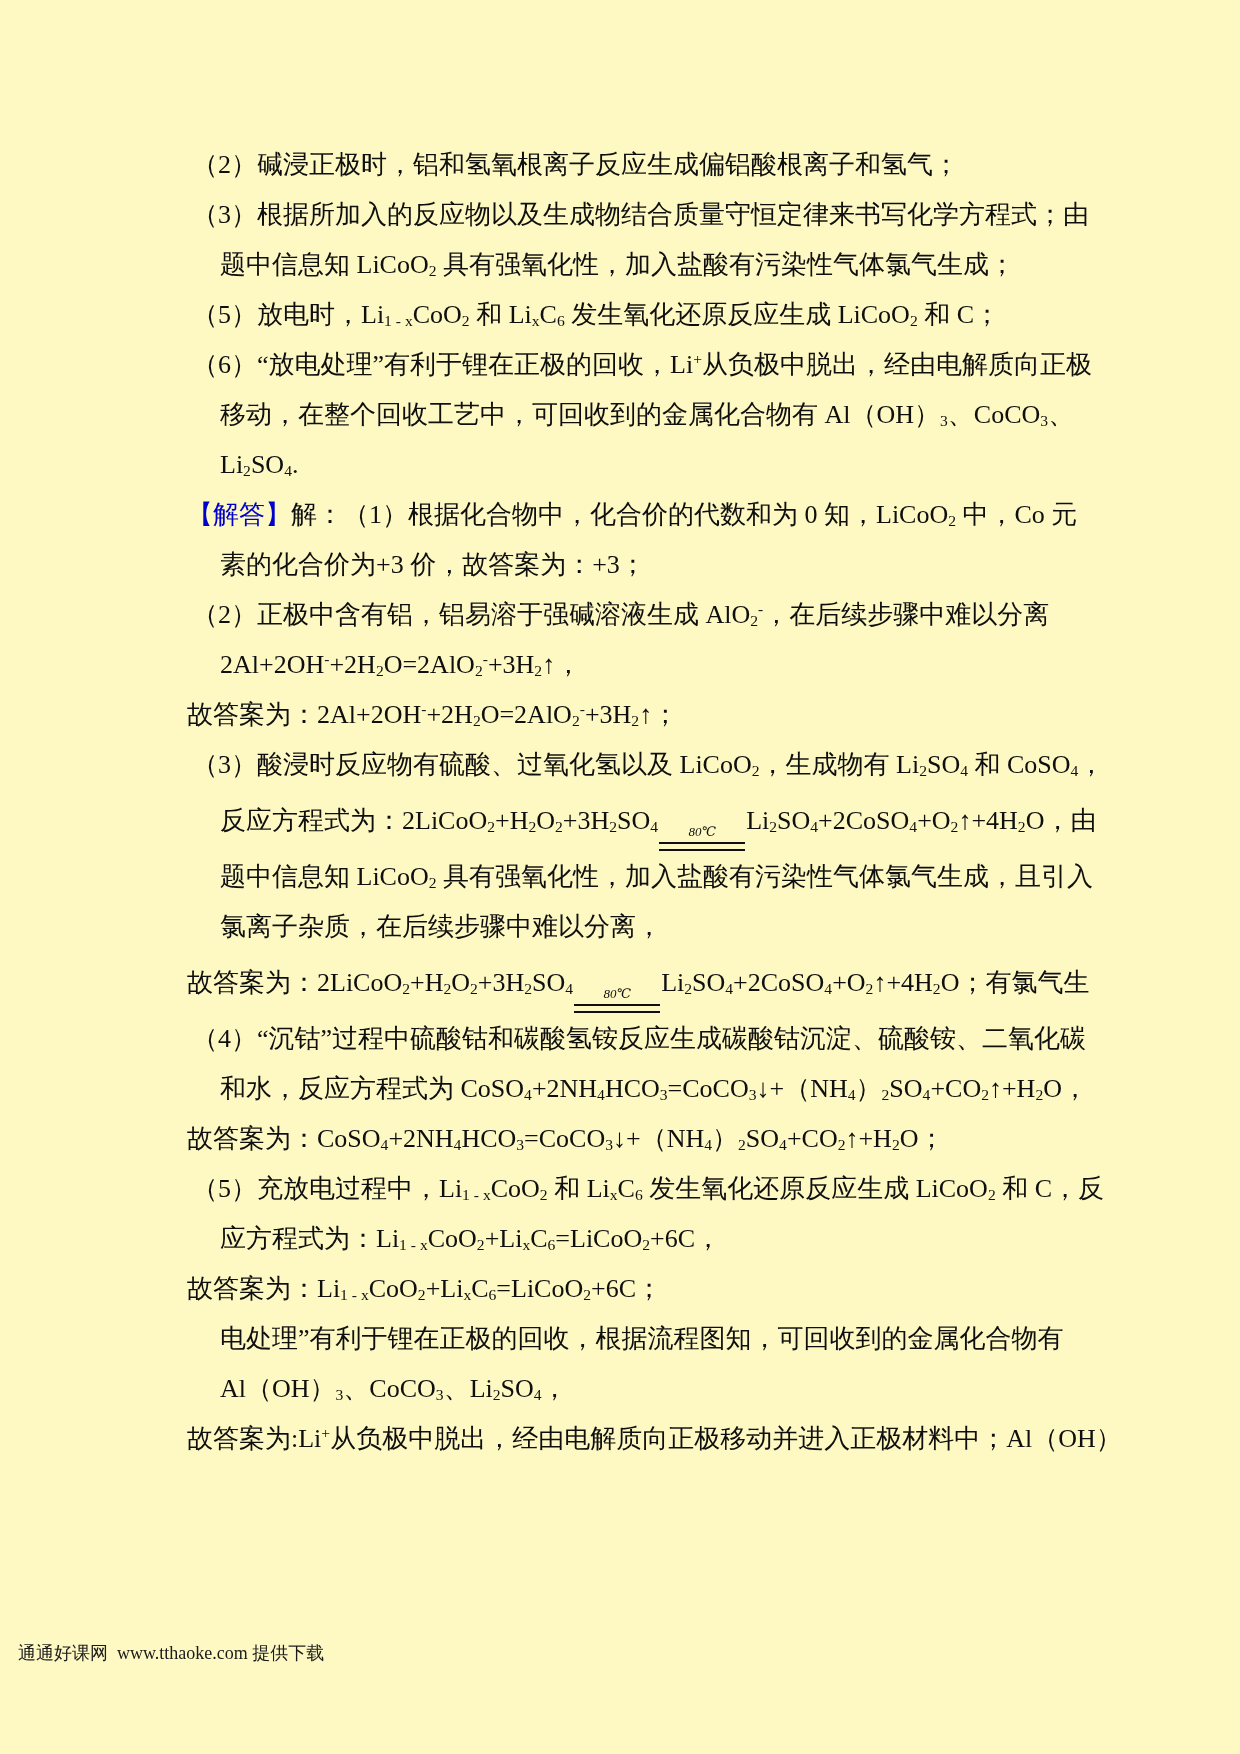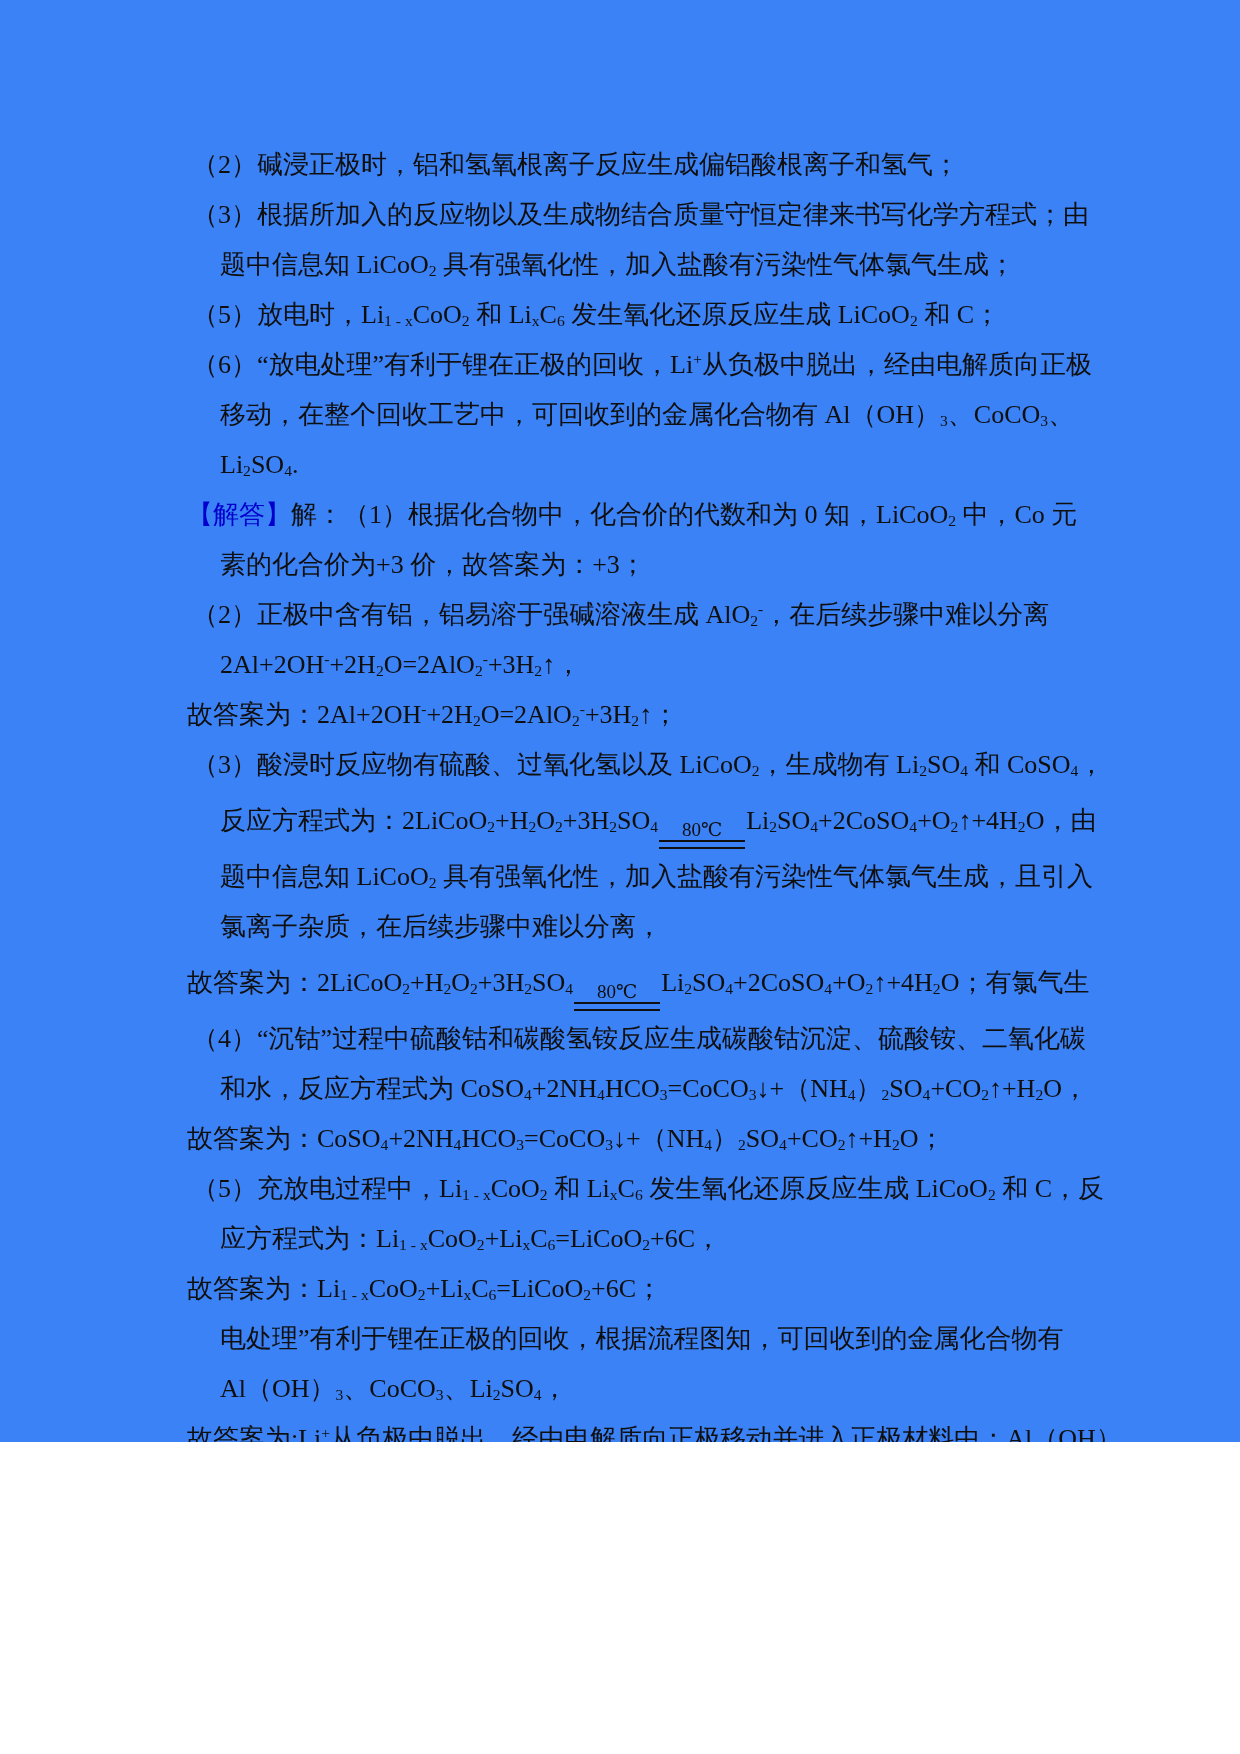"（2）碱浸正极时，铝和氢氧根离子反应生成偏铝酸根离子和氢气；" .page { background: #3b82f6 -> #fef9c3; height: 1442px -> 1754px }
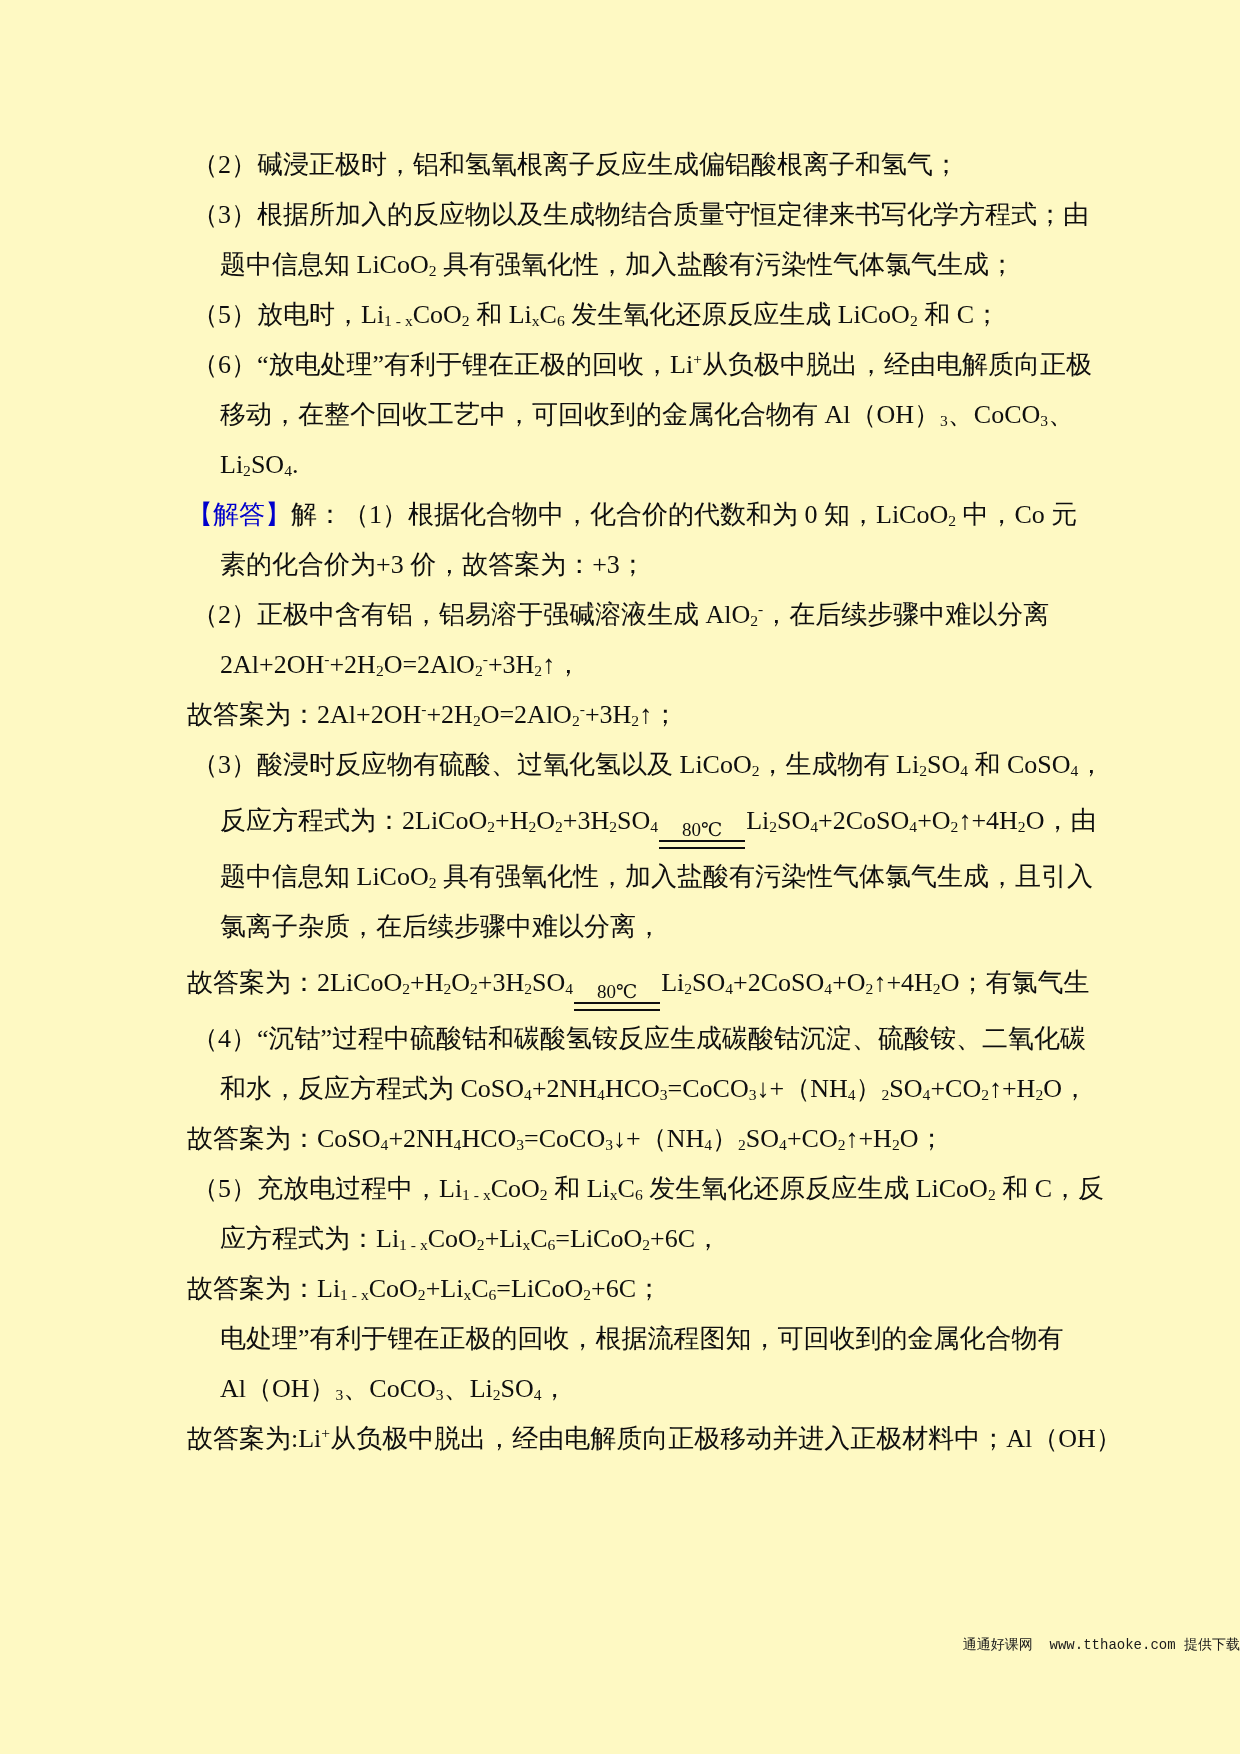"80℃" .eq-label { font-size: 19px -> 13px; font-style: none -> italic }
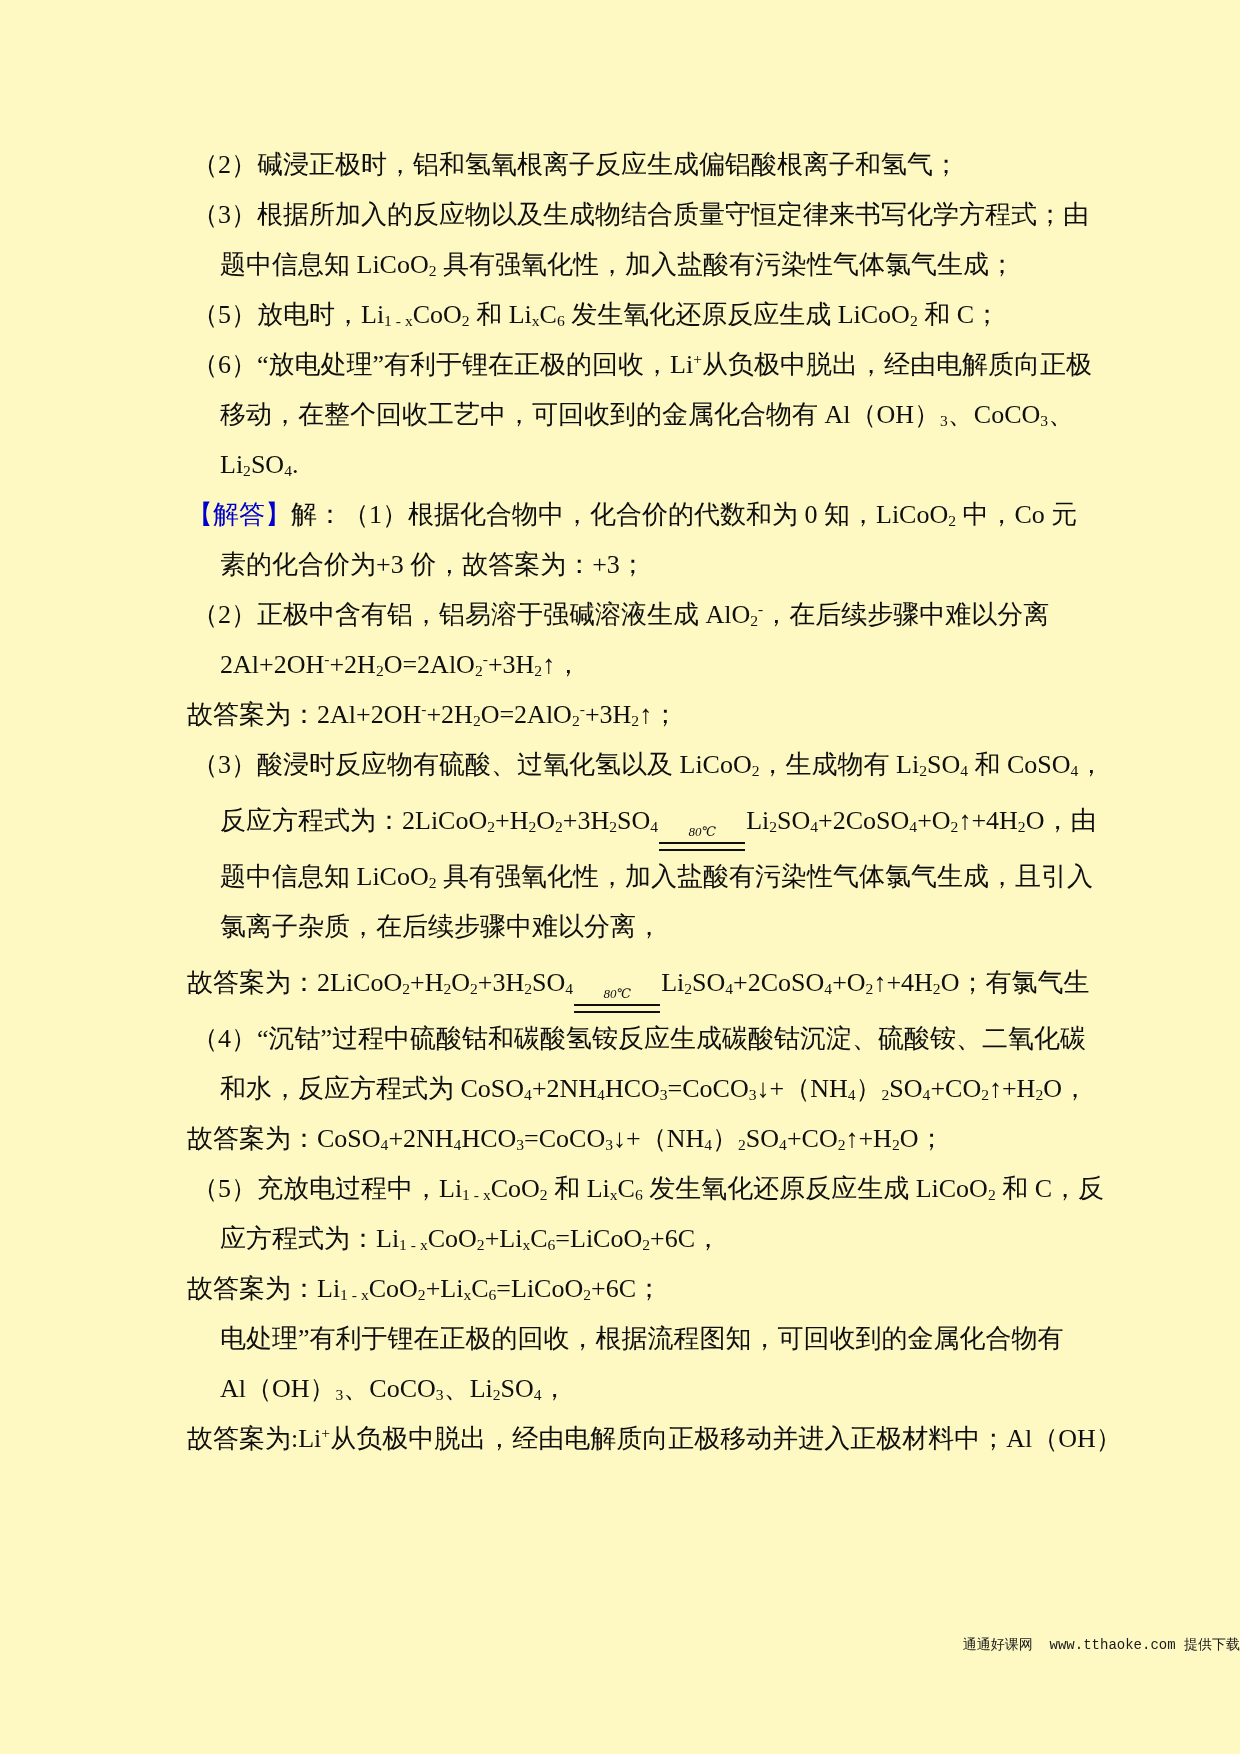"通通好课网 www.tthaoke.com 提供下载" .footer { font-family: Liberation Mono, monospace -> none; font-size: 14px -> 18px; text-align: right -> left }
